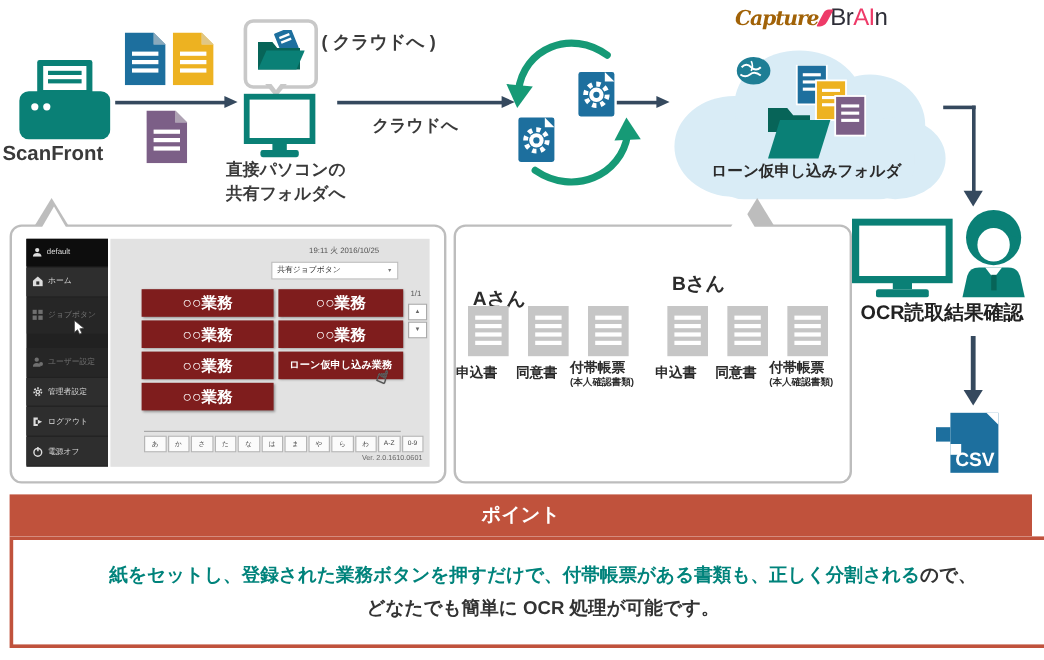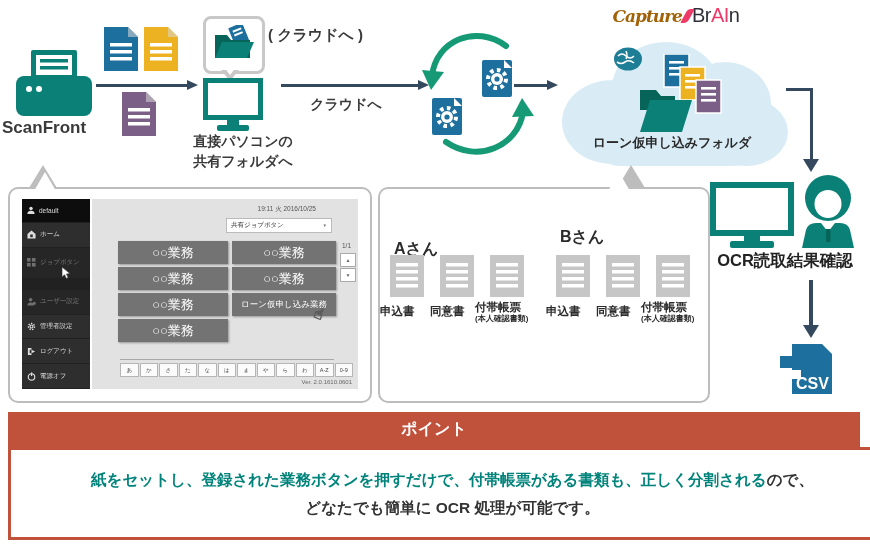"直接パソコンの" div.flow-label { left: 176px -> 154px; text-align: none -> right }
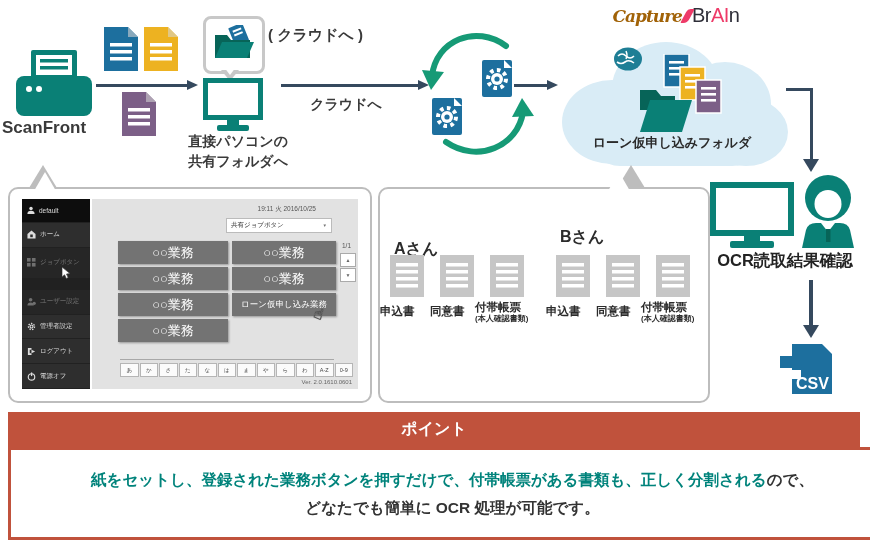"○○業務" .jobbtn { background: #737373 -> #7f1d1d; font-weight: normal -> bold }
